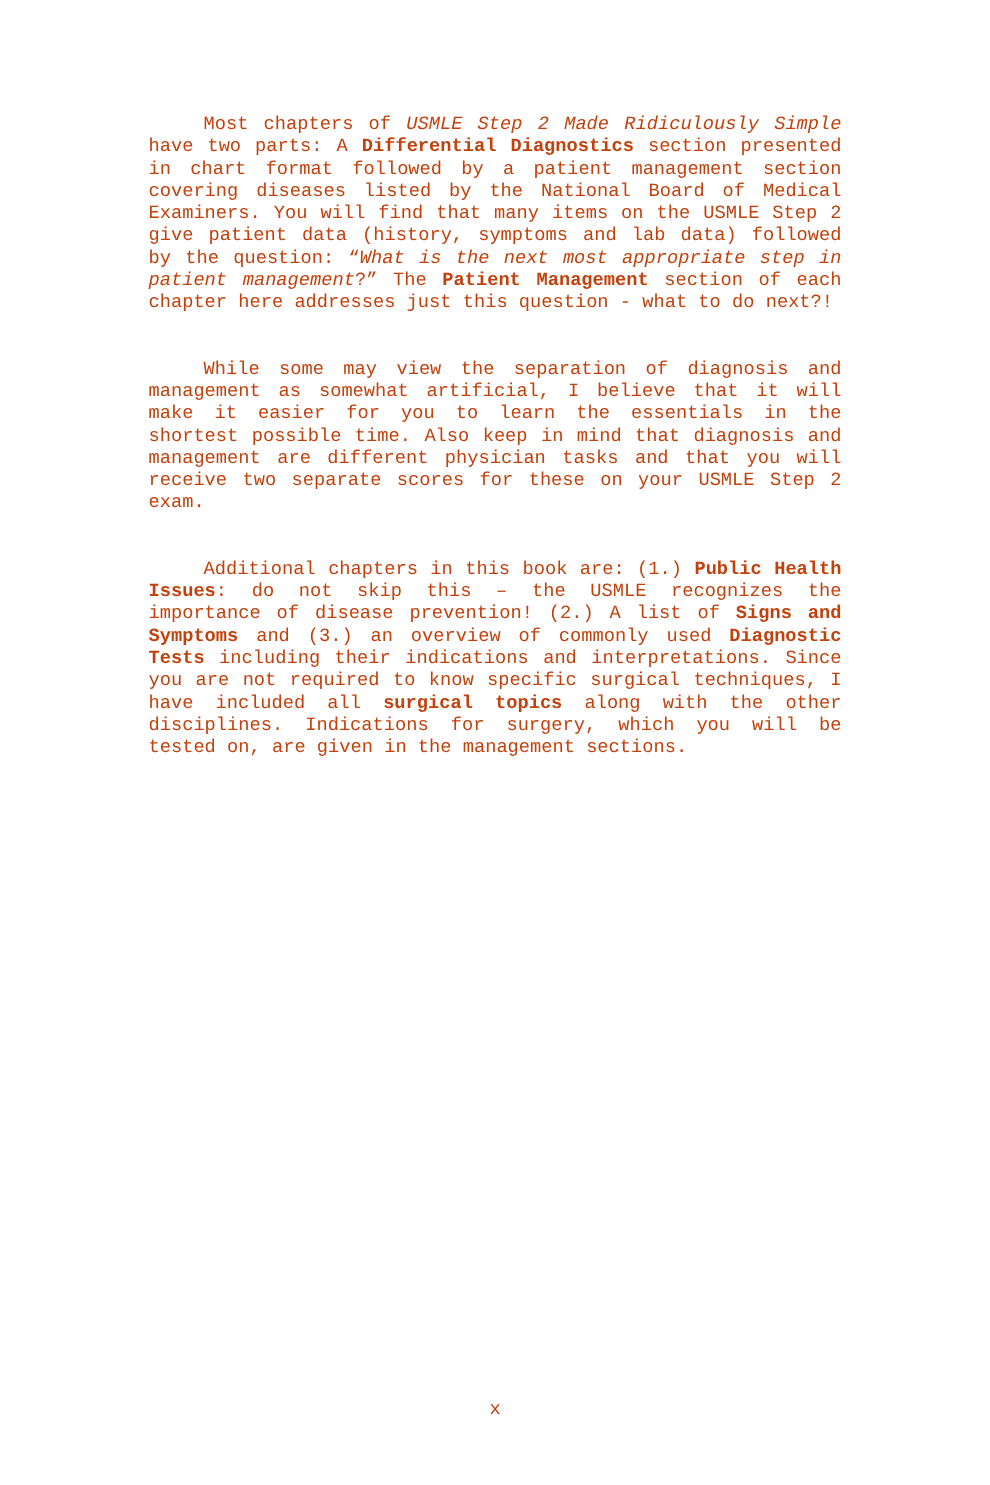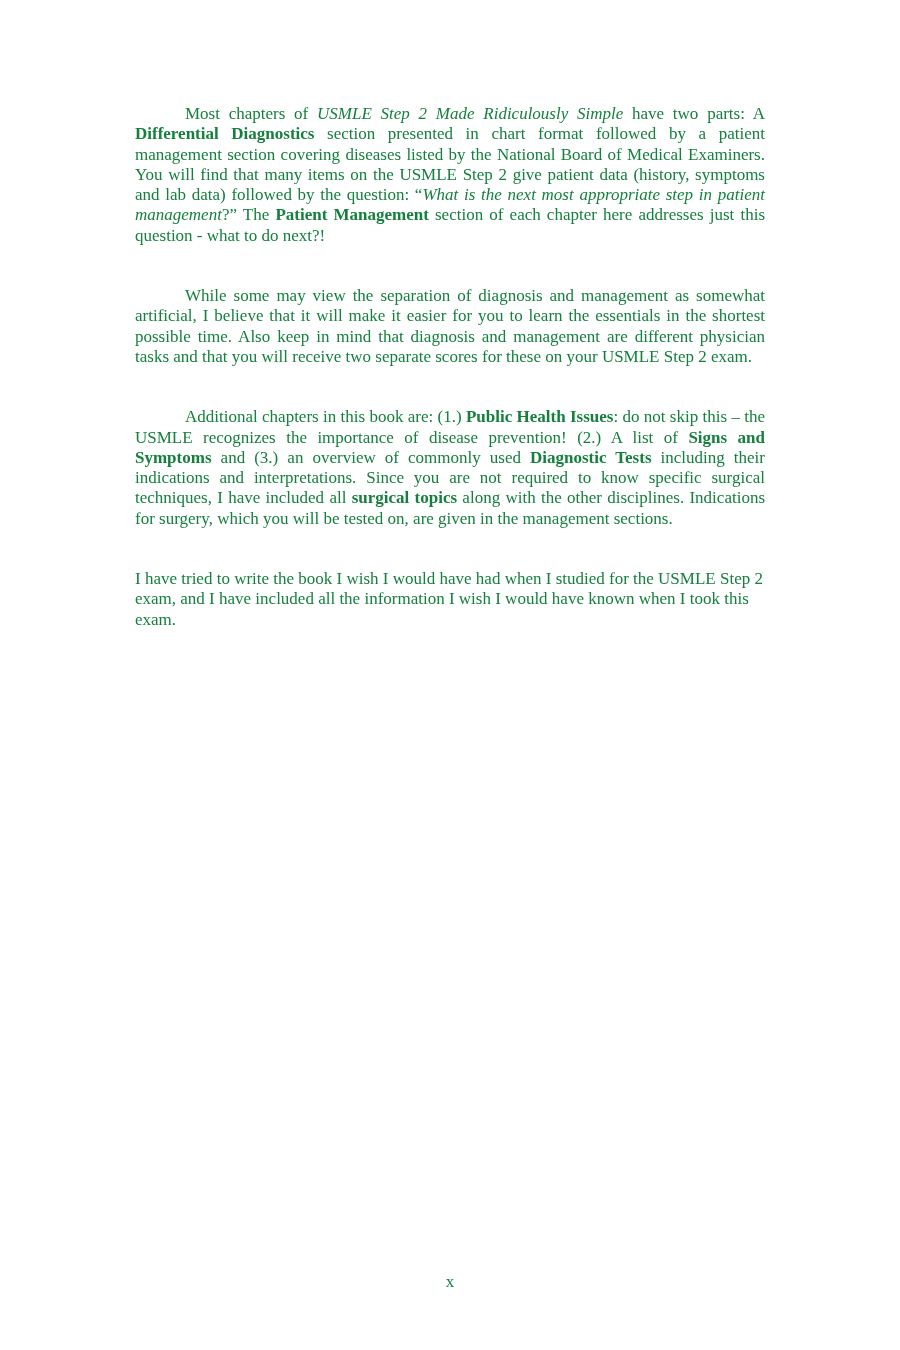"Most chapters of USMLE Step" .page { color: #15803d -> #c2410c; font-family: Liberation Serif, serif -> Liberation Mono, monospace }
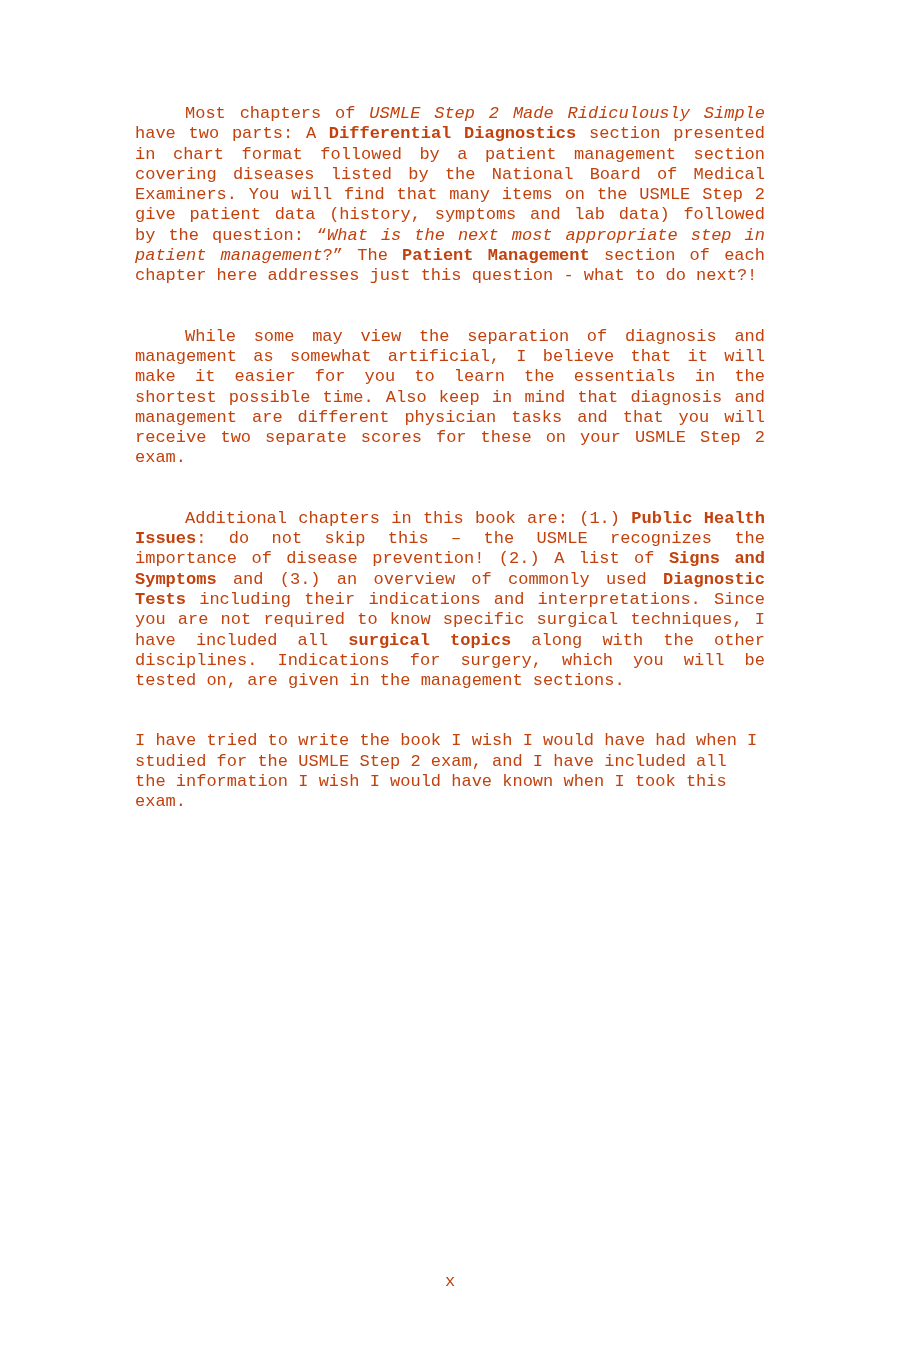"I have tried to write" p.left { html: <p><span>I have tried to write the book I wish I would have had when I studied for the USMLE Step 2 exam, and I have included all the information I wish I would have known when I took this exam.</span></p> -> none }
